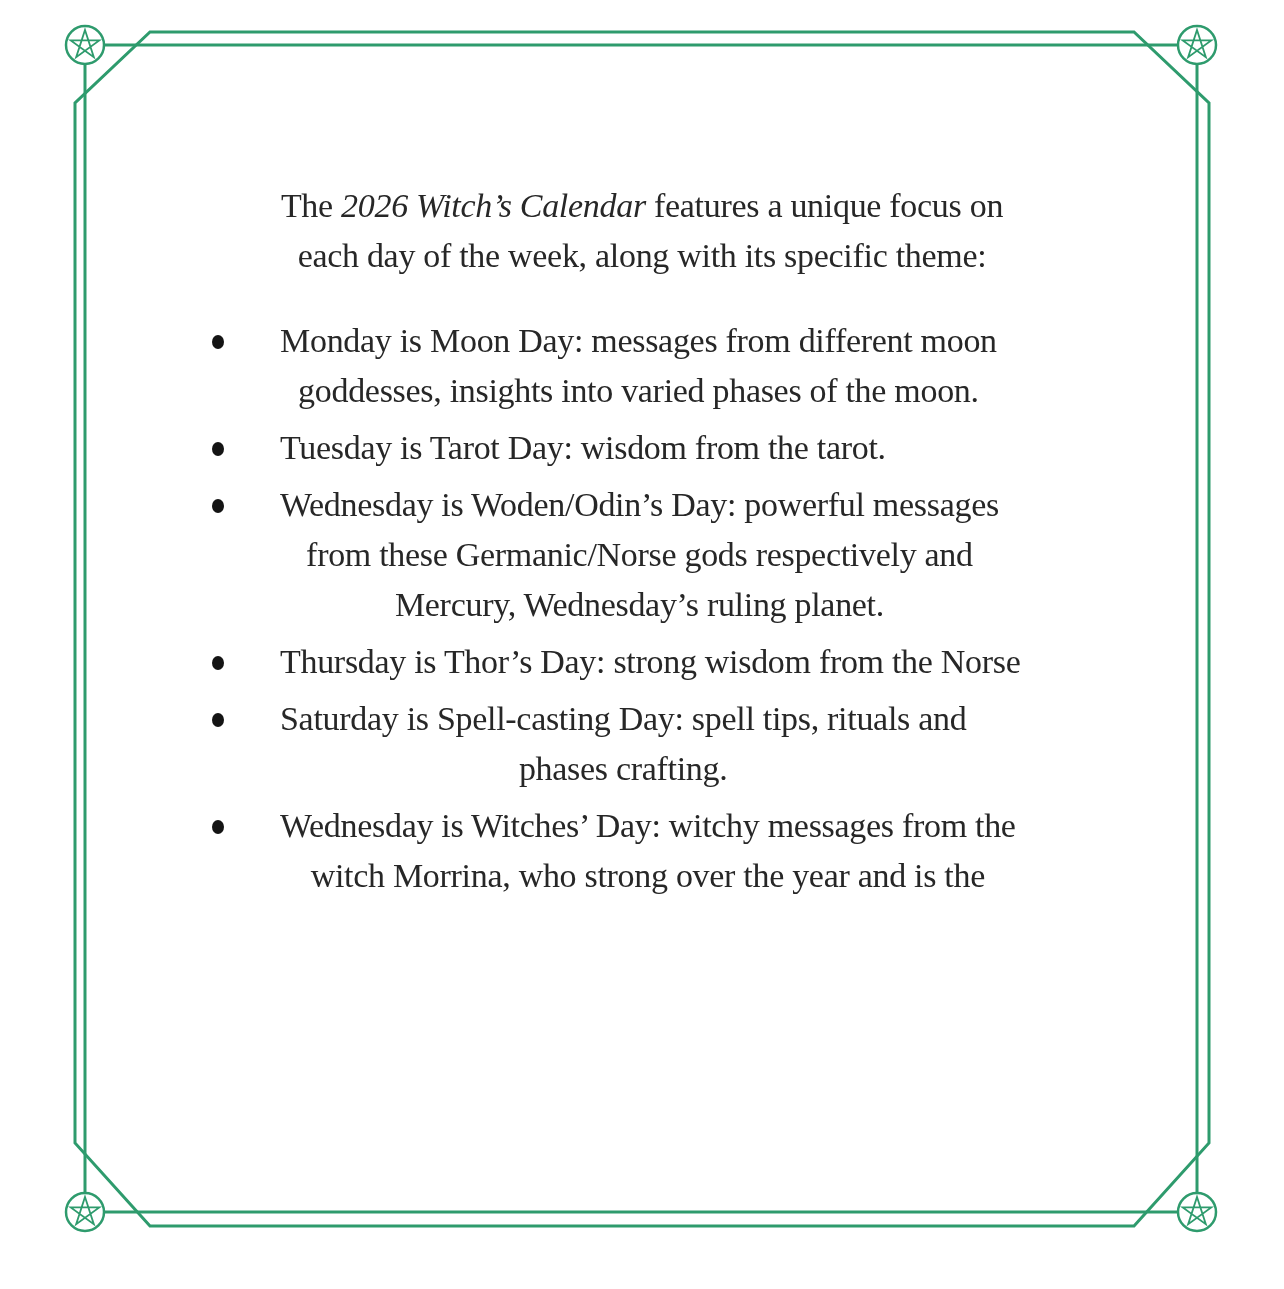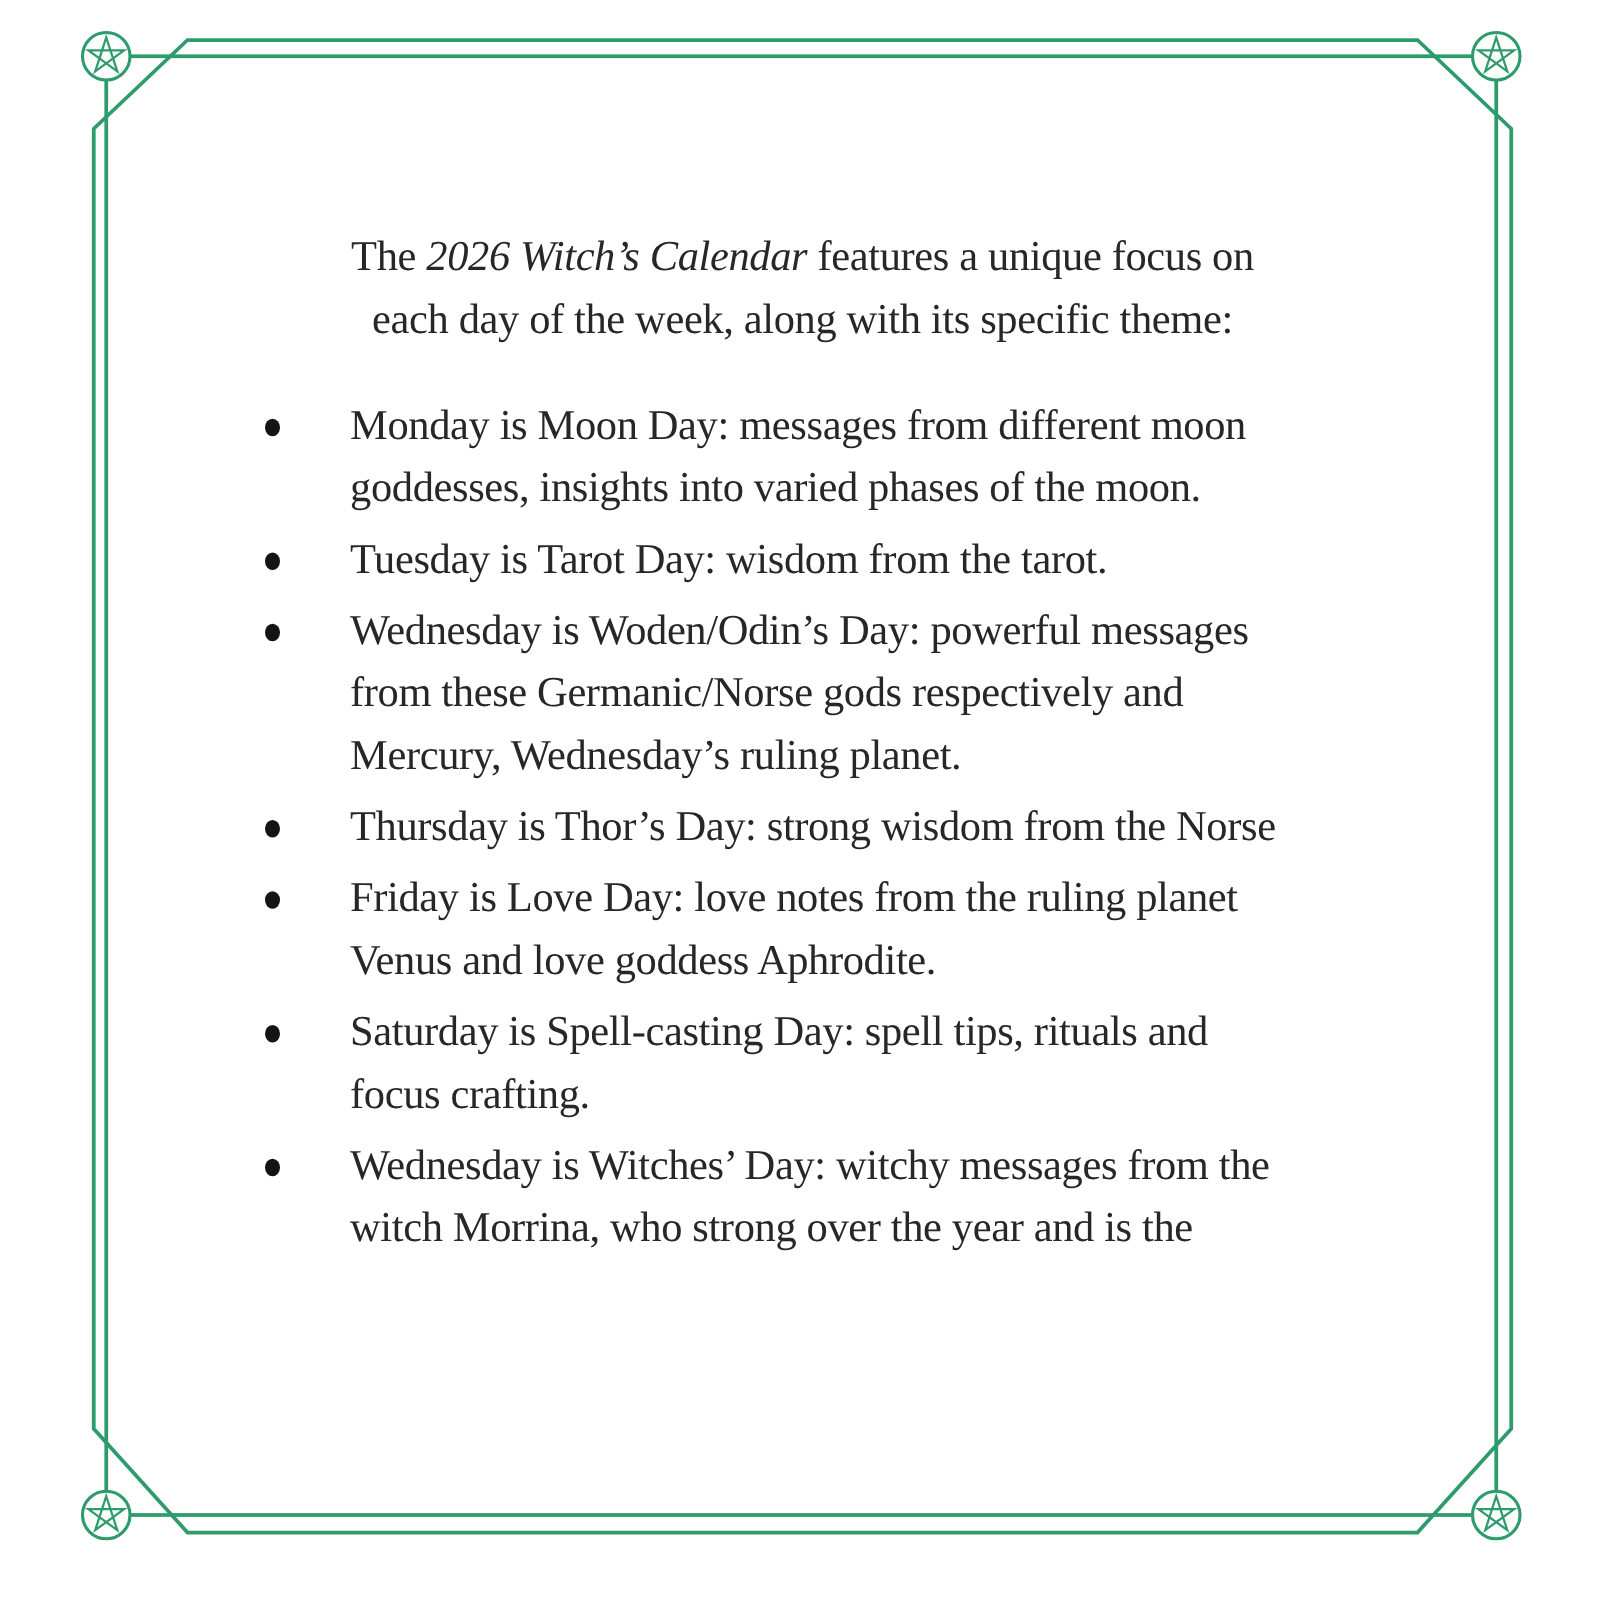"Monday is Moon Day: messages" ul.day-list li { text-align: none -> center }
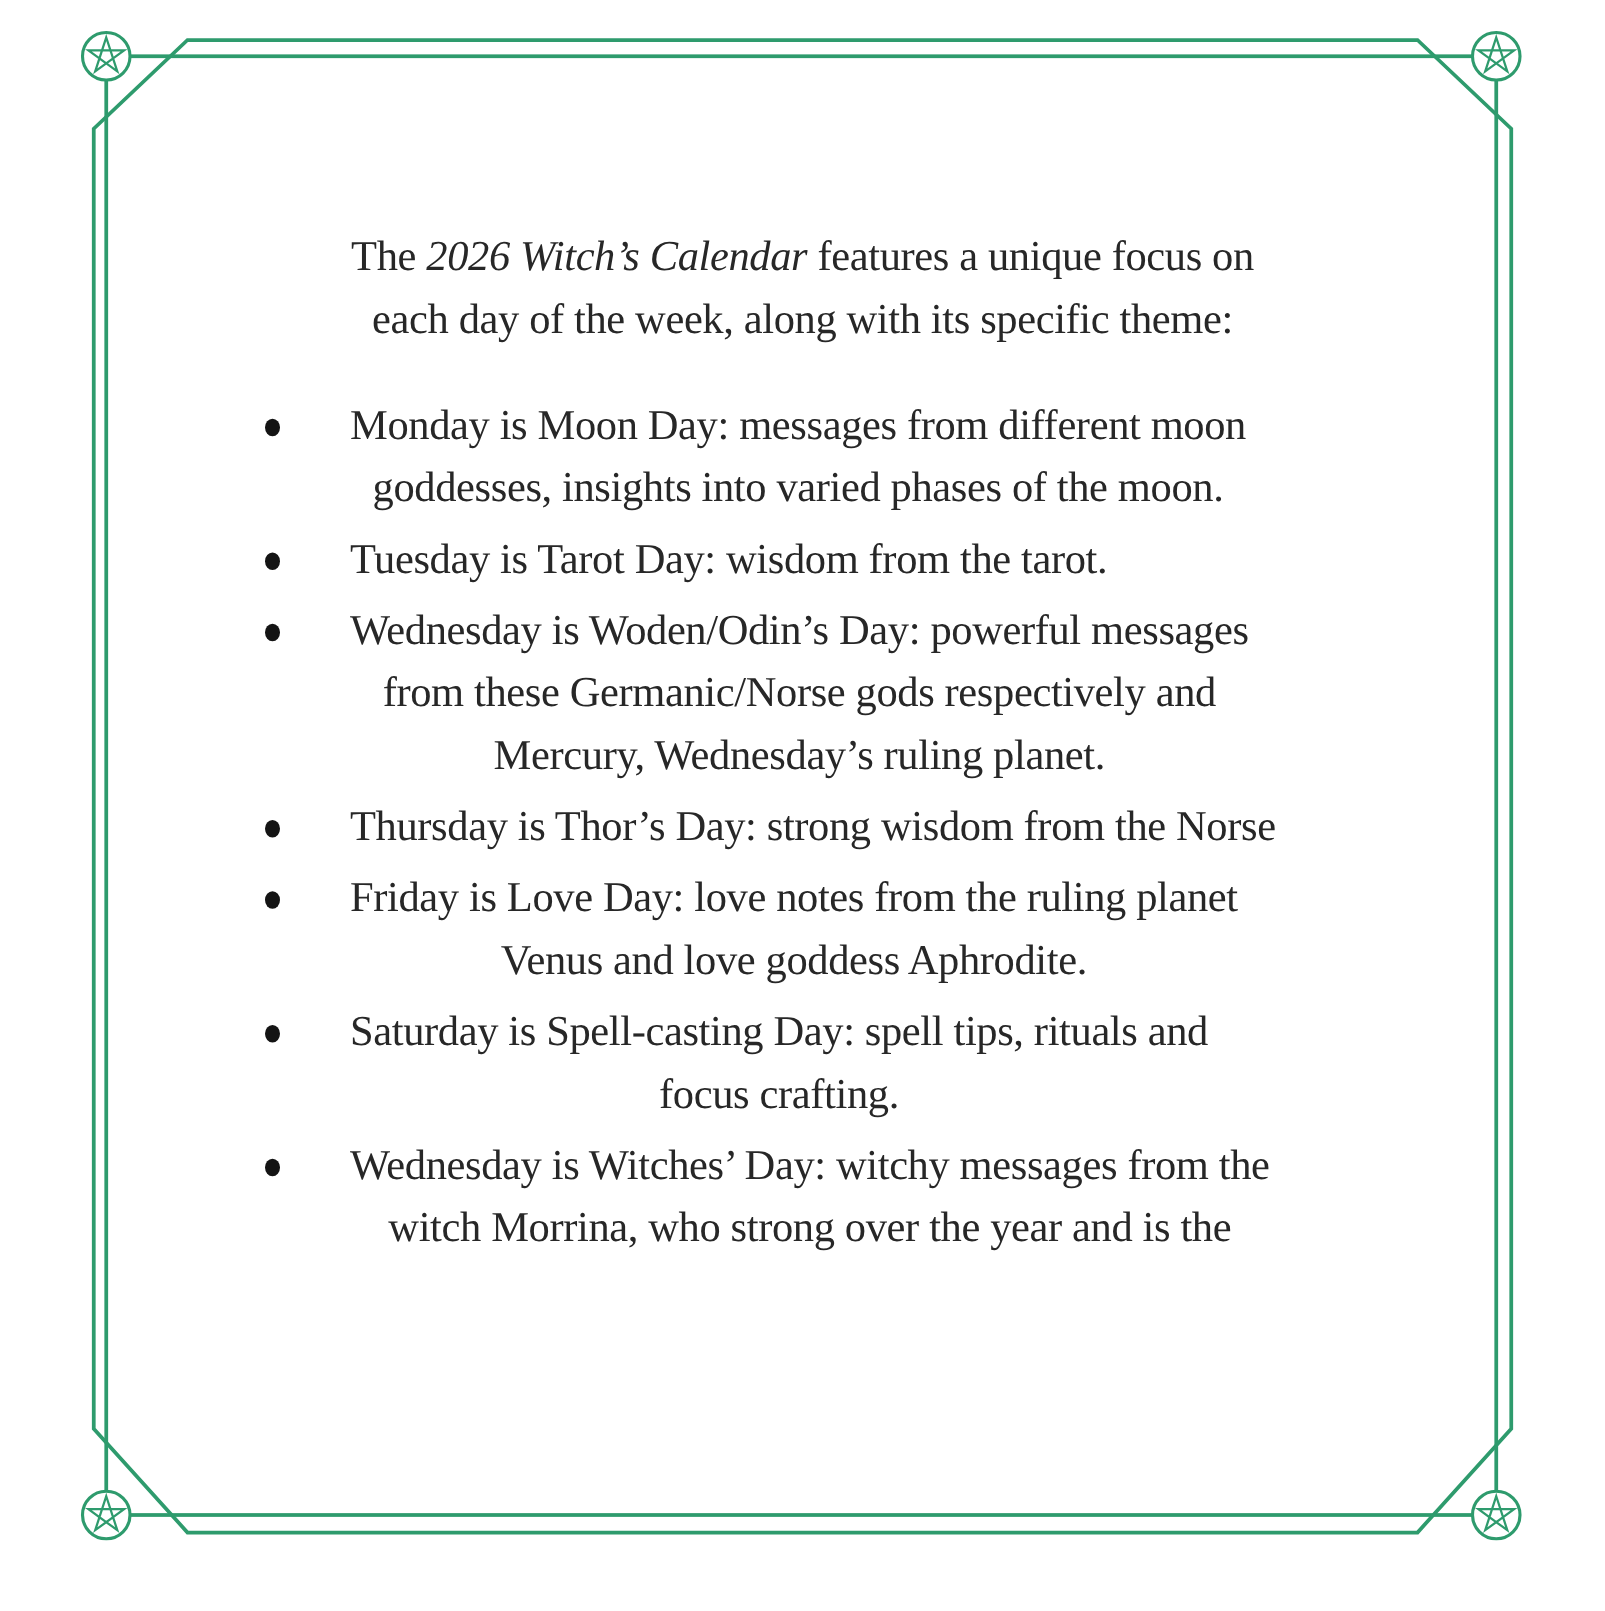"Friday is Love Day: love" li { html: <li> <span></span> <div> <div><span>Friday is Love Day: love notes from the ruling planet</span></div> <div><span>Venus and love goddess Aphrodite.</span></div> </div> </li> -> none }
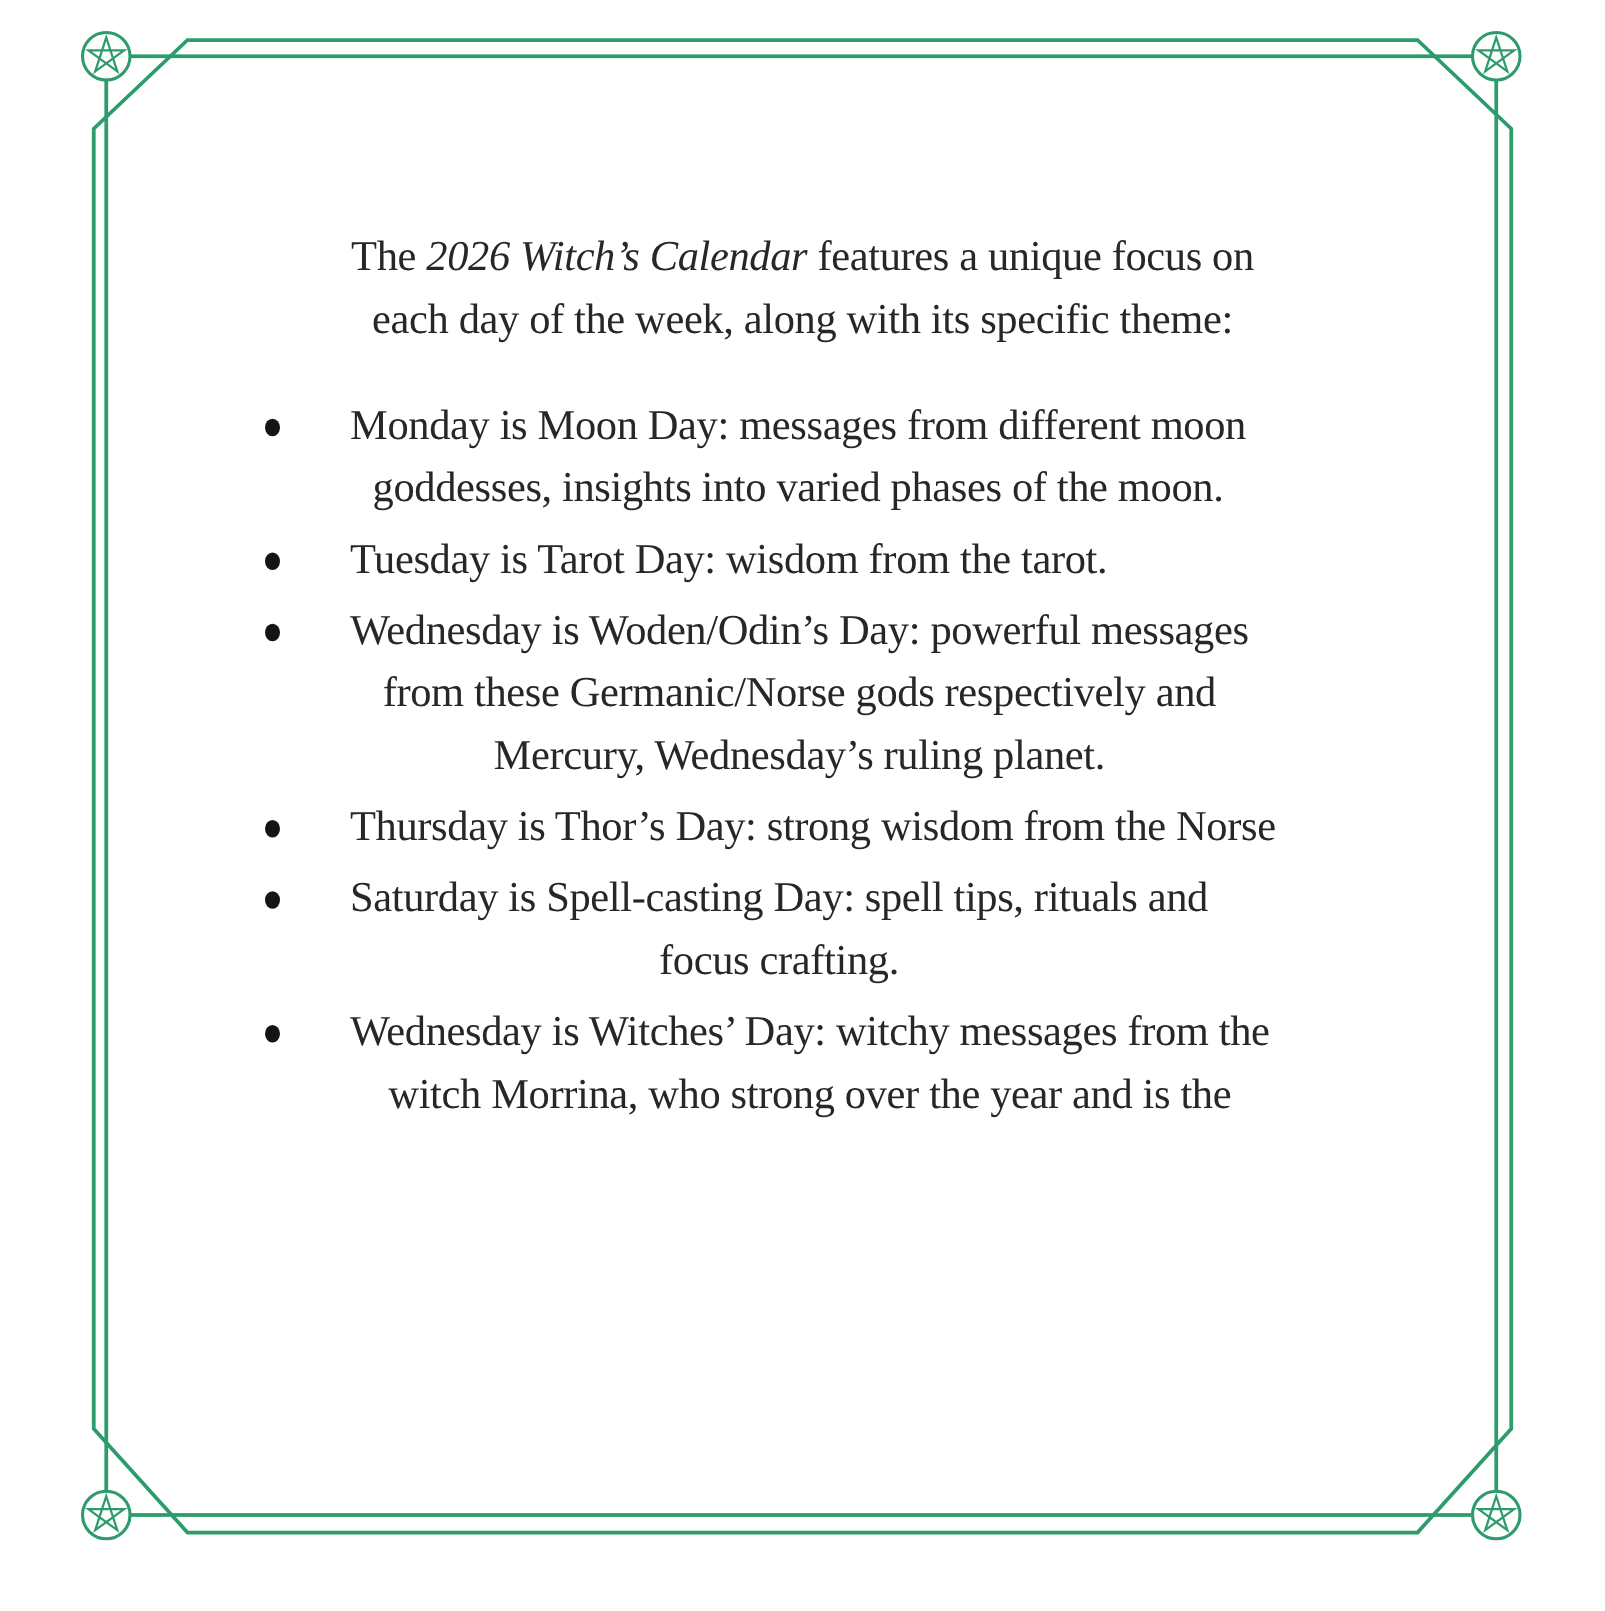"focus crafting." span { text: focus -> phases }
